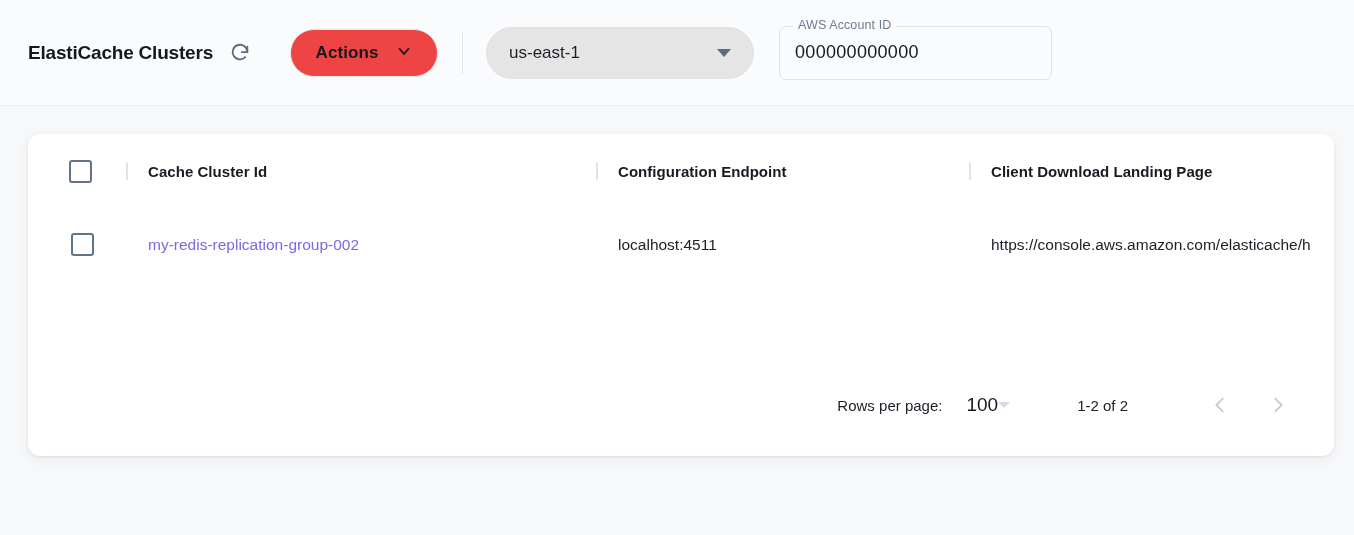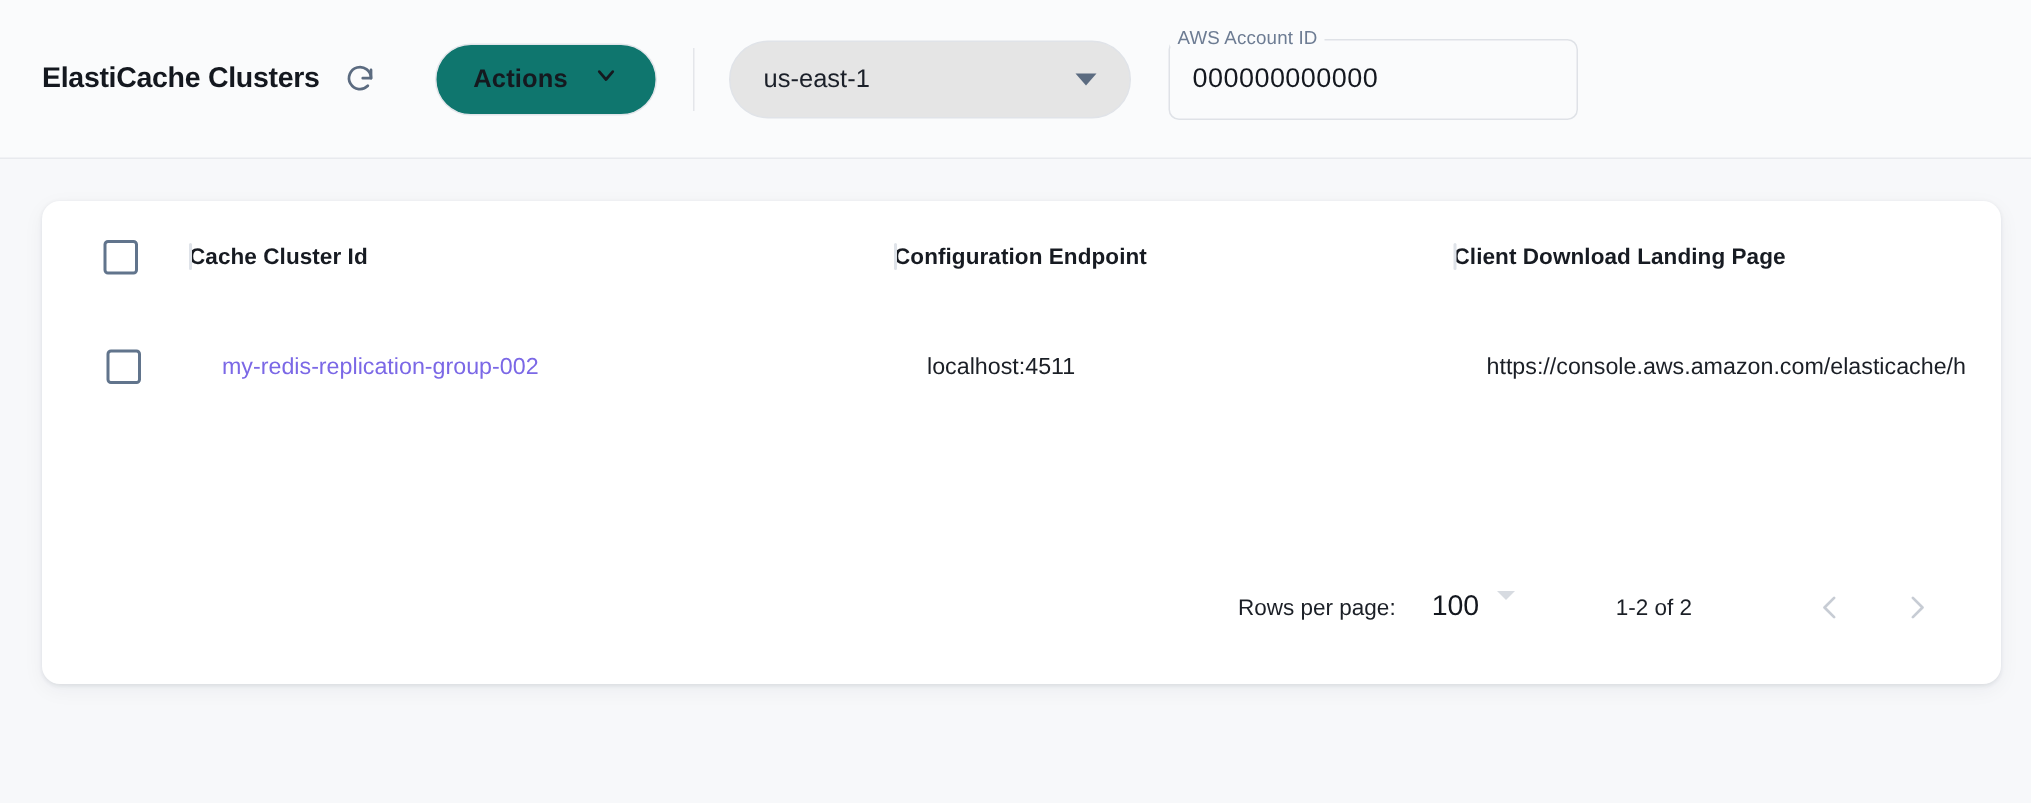"AWS Account ID" .account-field .fl-label { left: 0 -> 13px }
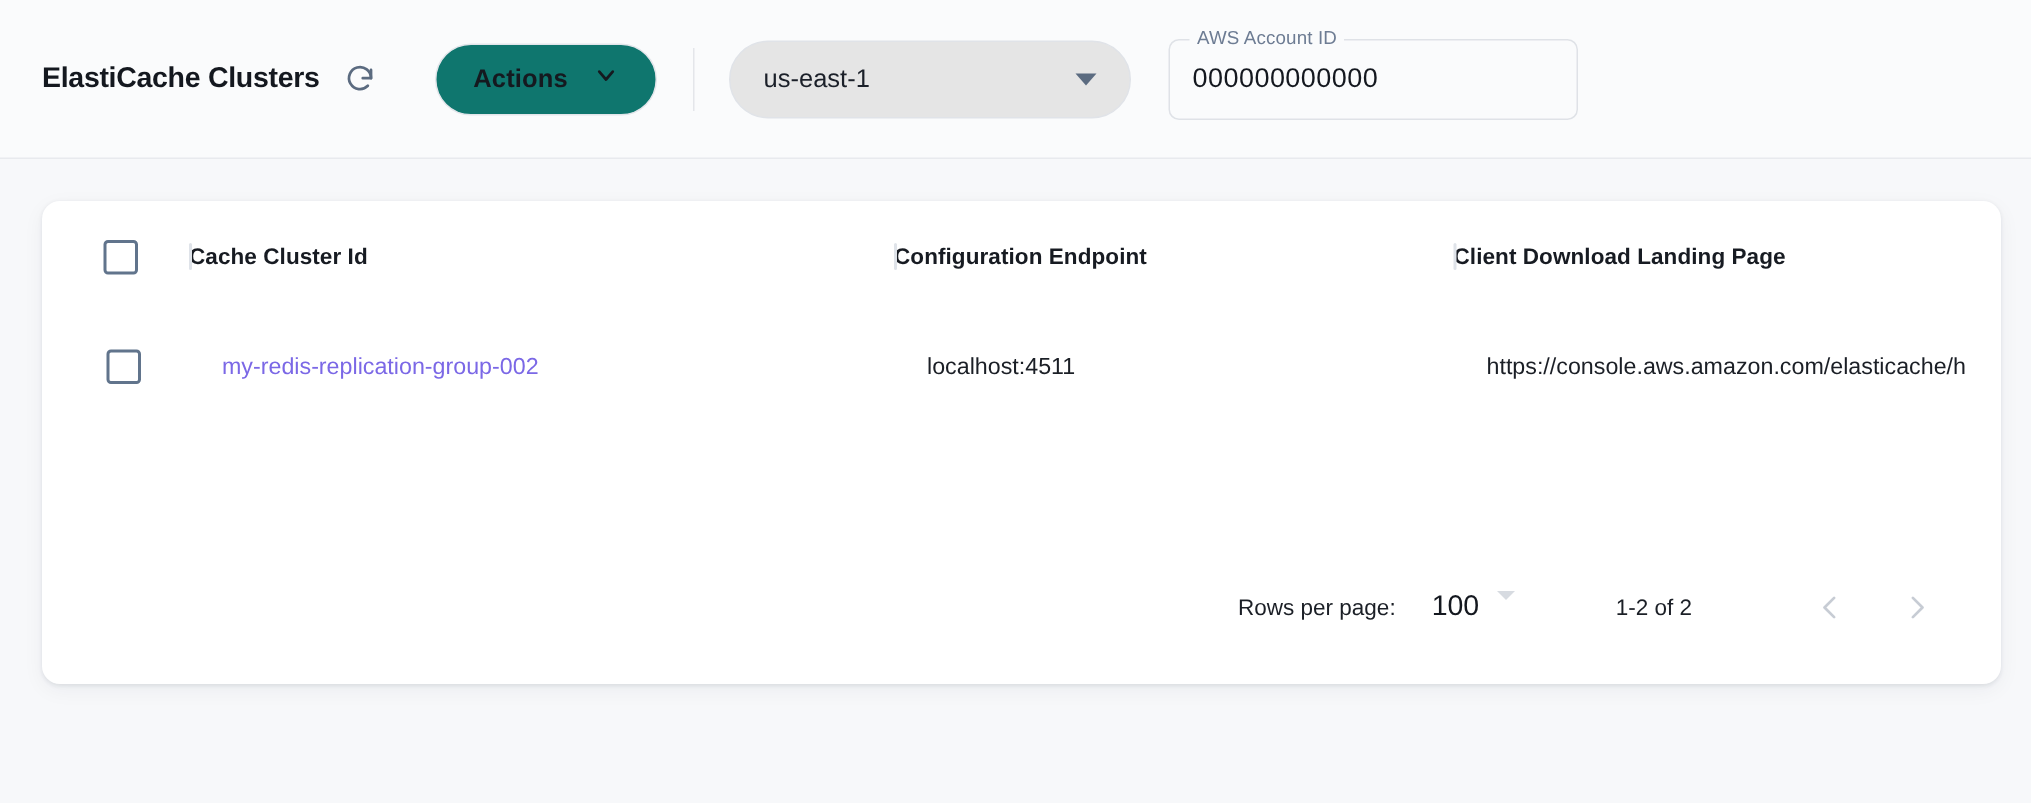"Actions" .actions-btn { background: #0f766e -> #ef4444 }
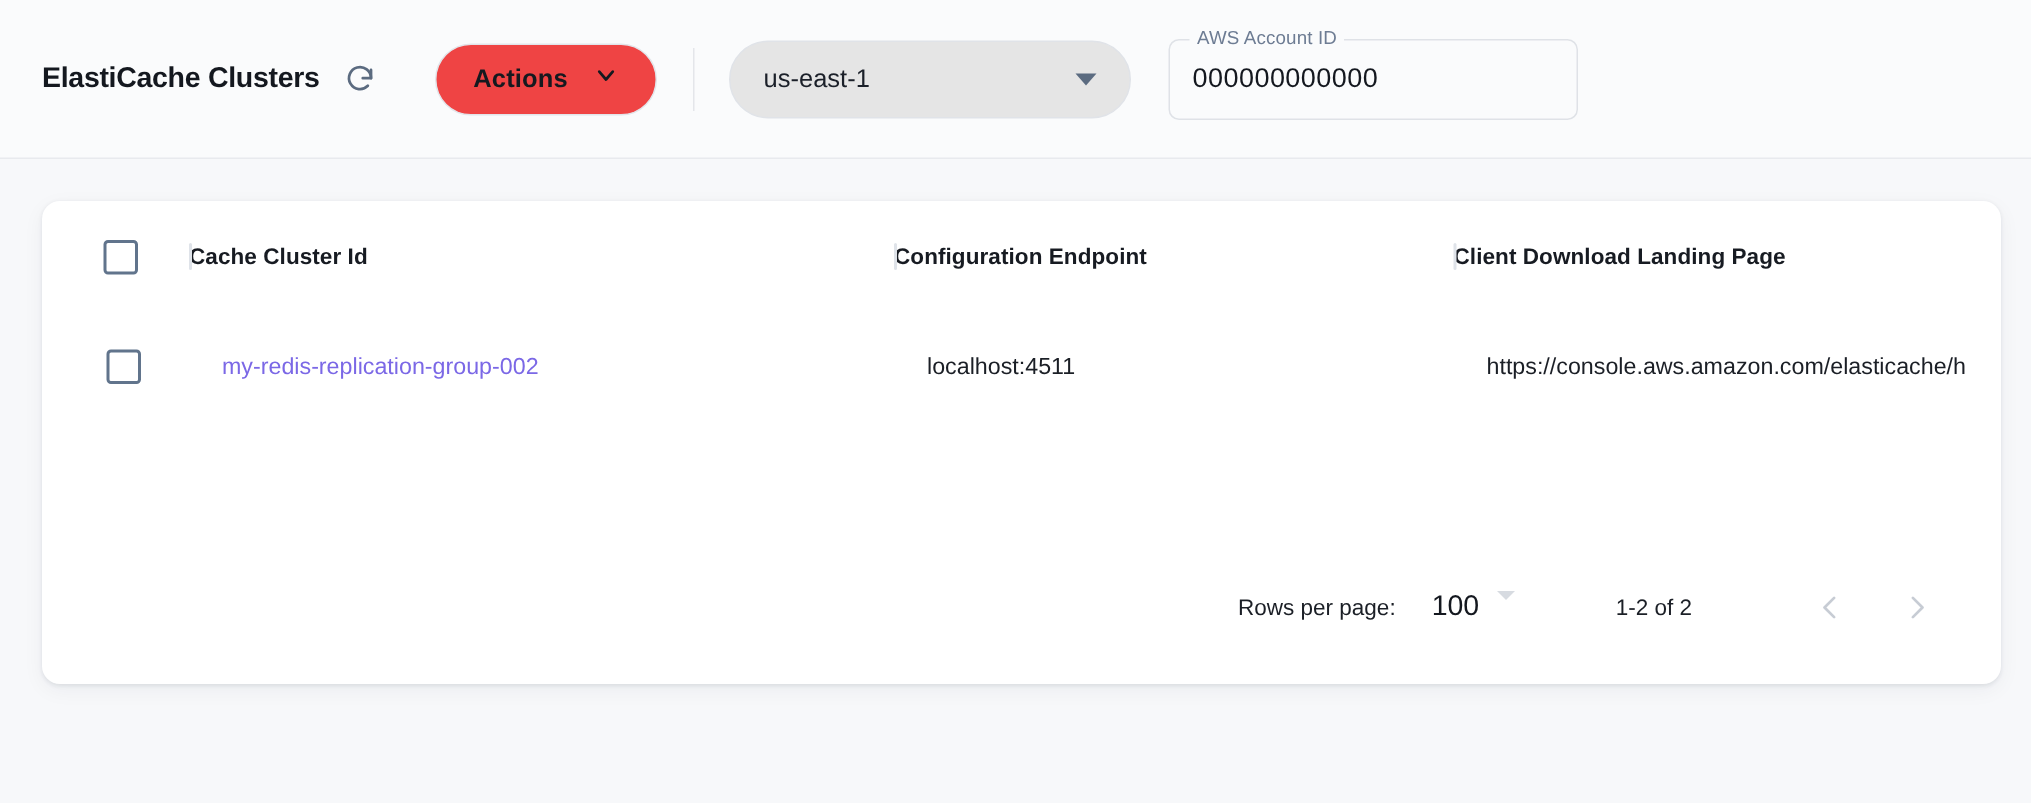"Cache Cluster Id" thead th .hlabel { padding-left: none -> 22px }
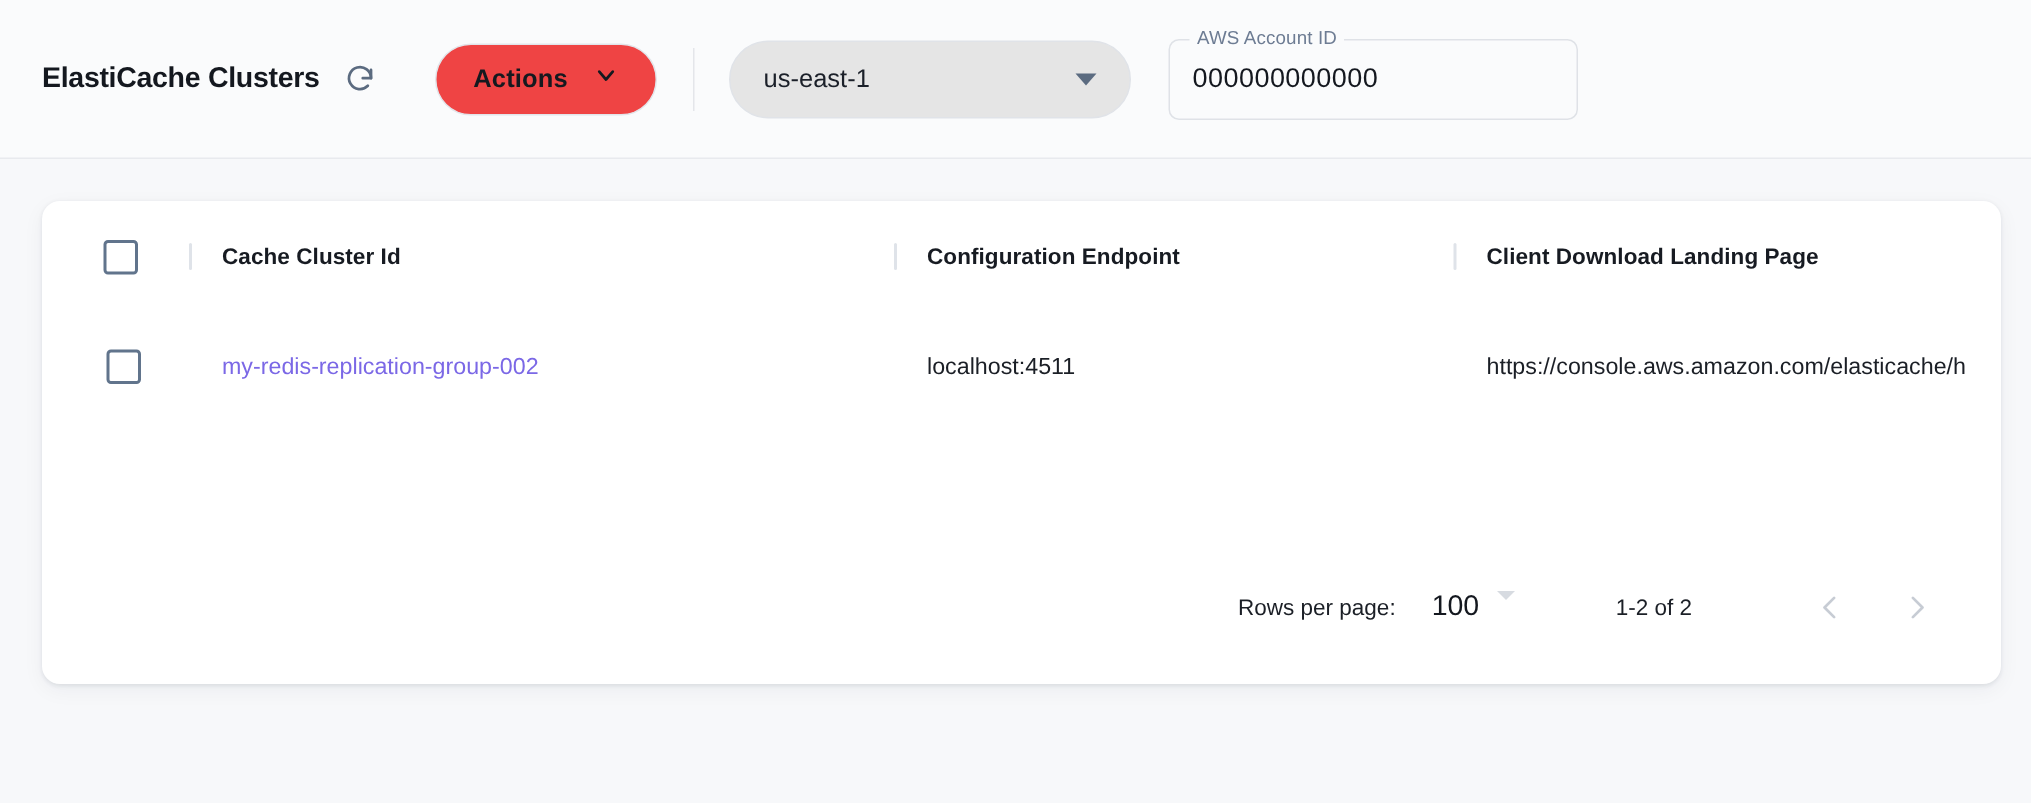"100" .rpp-select { align-items: flex-start -> center; gap: 12px -> none }
